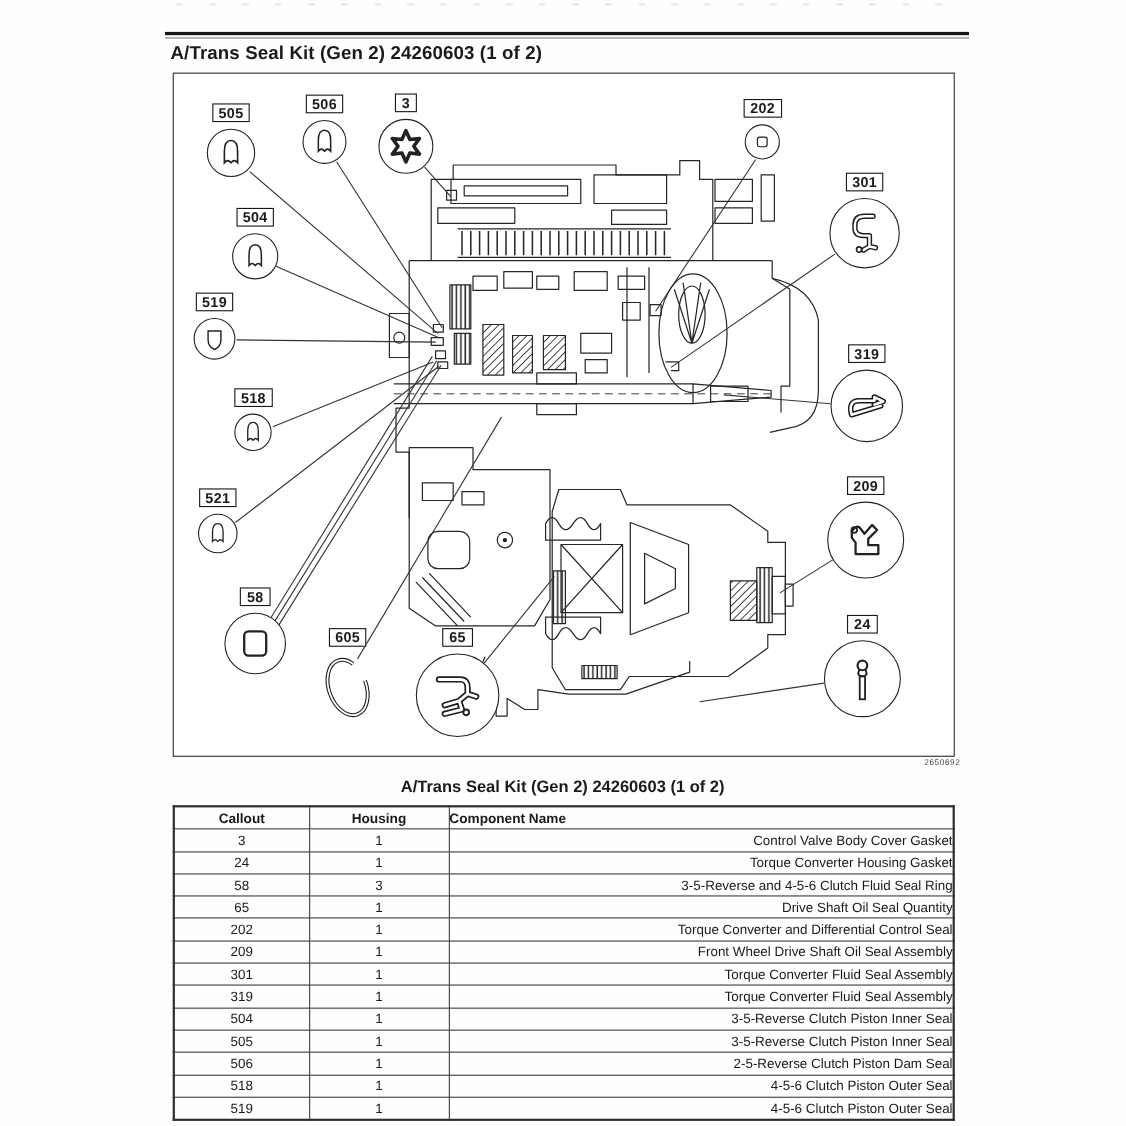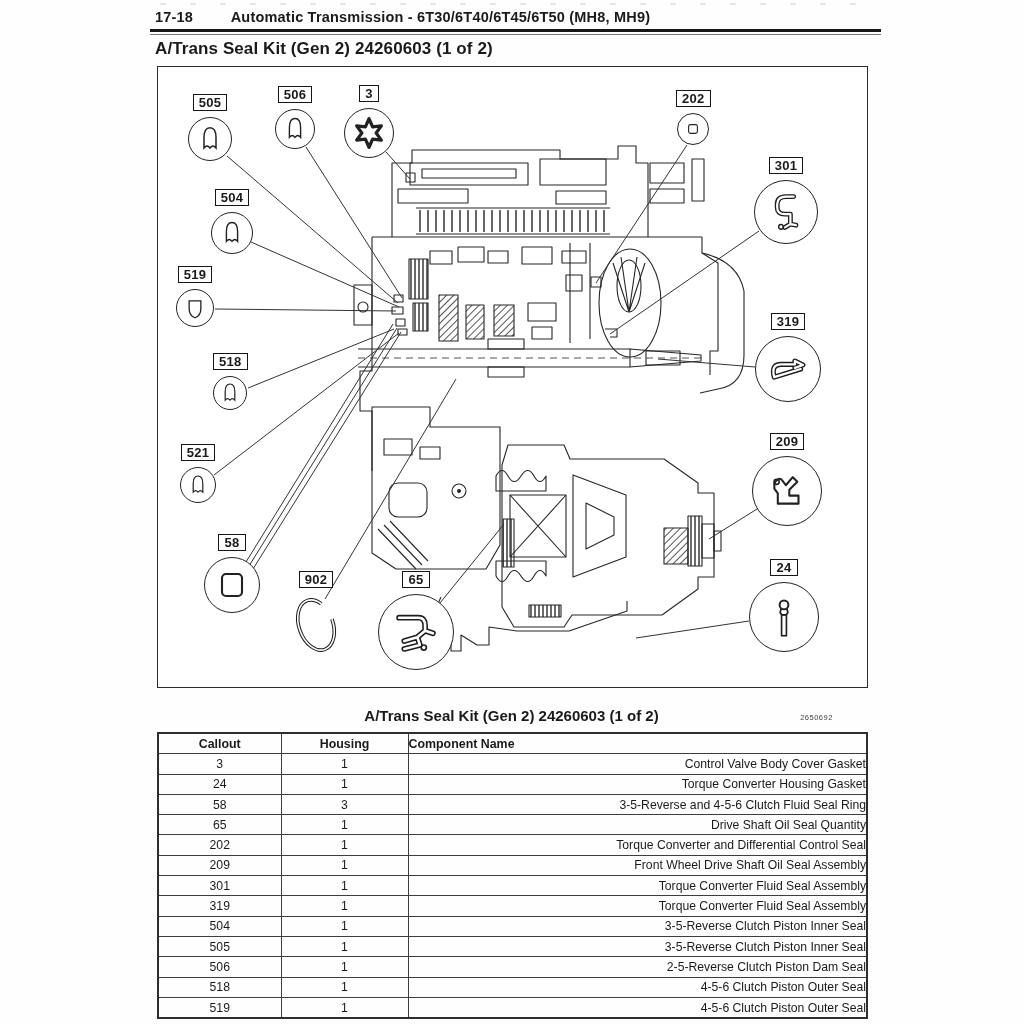"17-18 Automatic Transmission -" div.running-head { html: <div> <span>17-18</span> <span>Automatic Transmission - 6T30/6T40/6T45/6T50 (MH8, MH9)</span> </div> -> none }
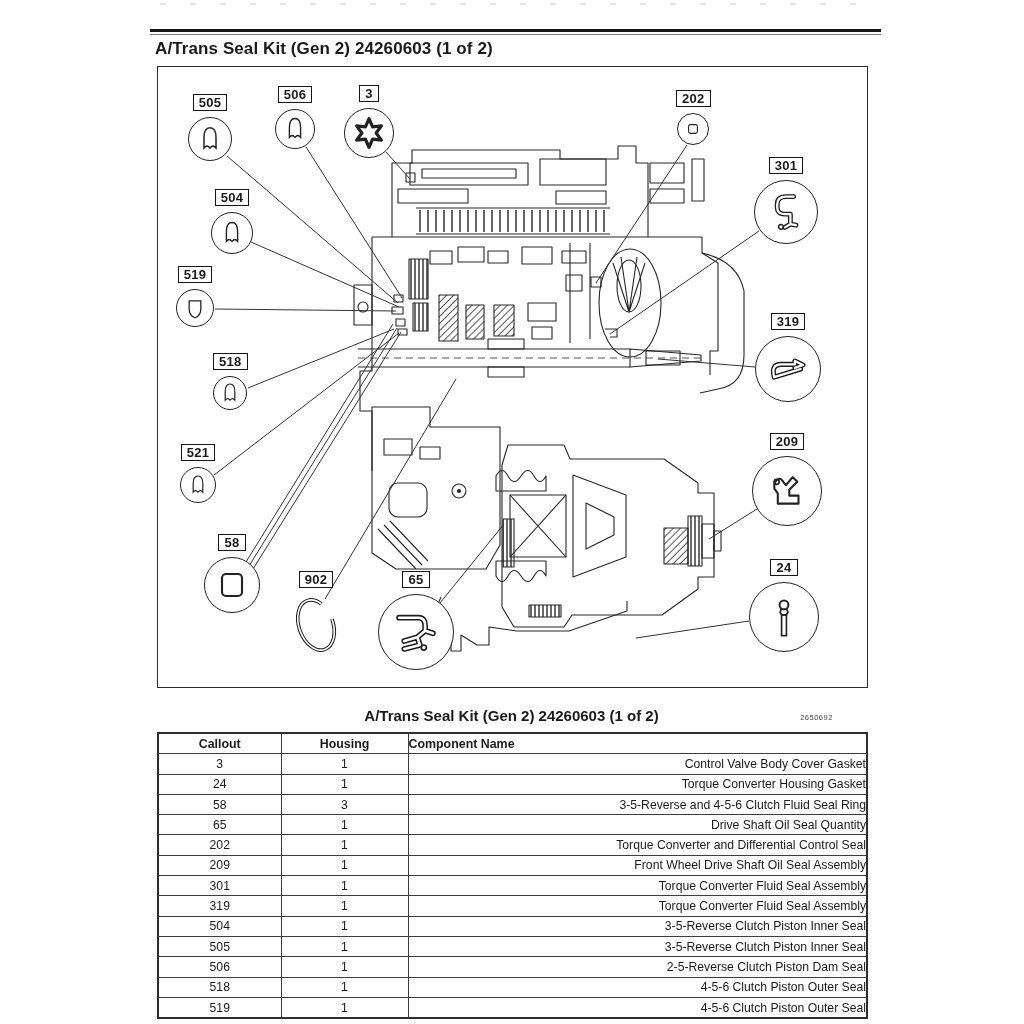"902" div.co-box { text: 902 -> 605 }
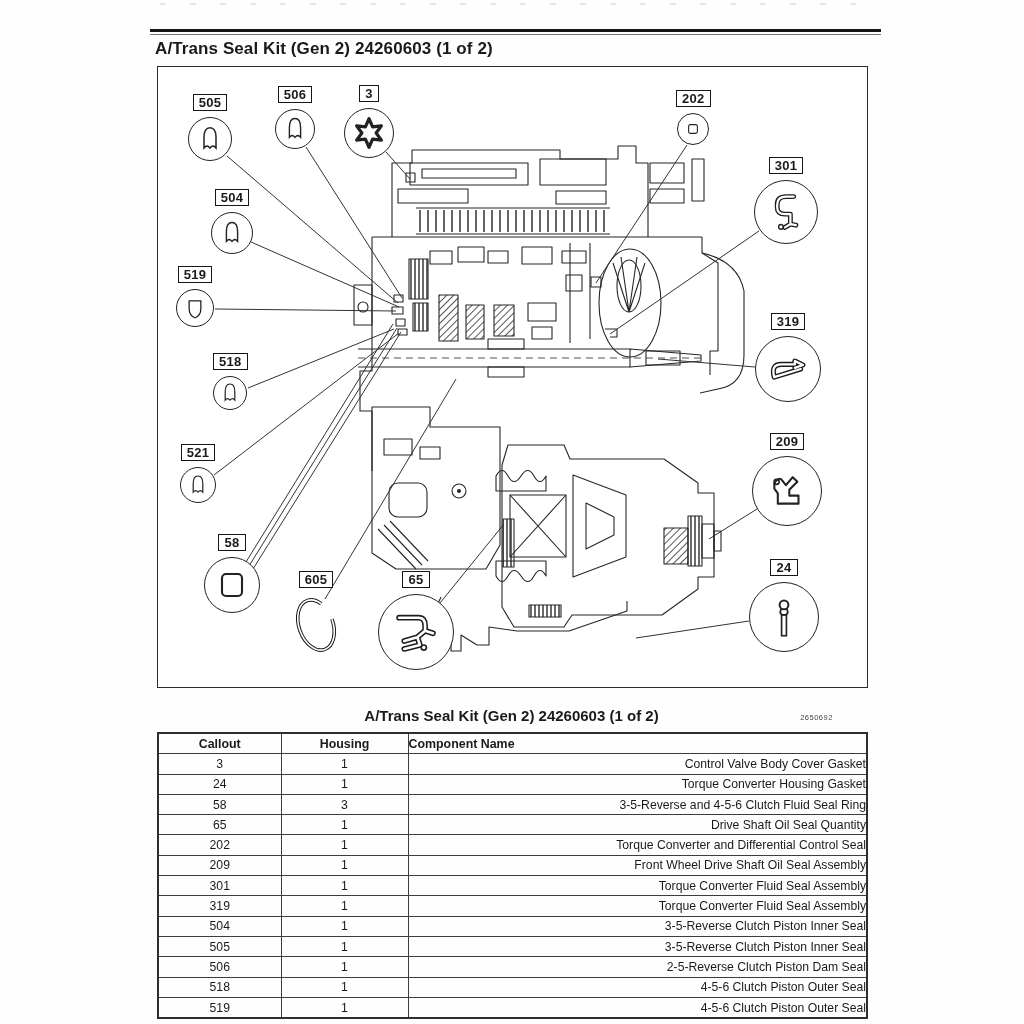"2650692" .figure-number { left: 781px -> 802px; margin-top: 25px -> none; text-align: center -> right }
